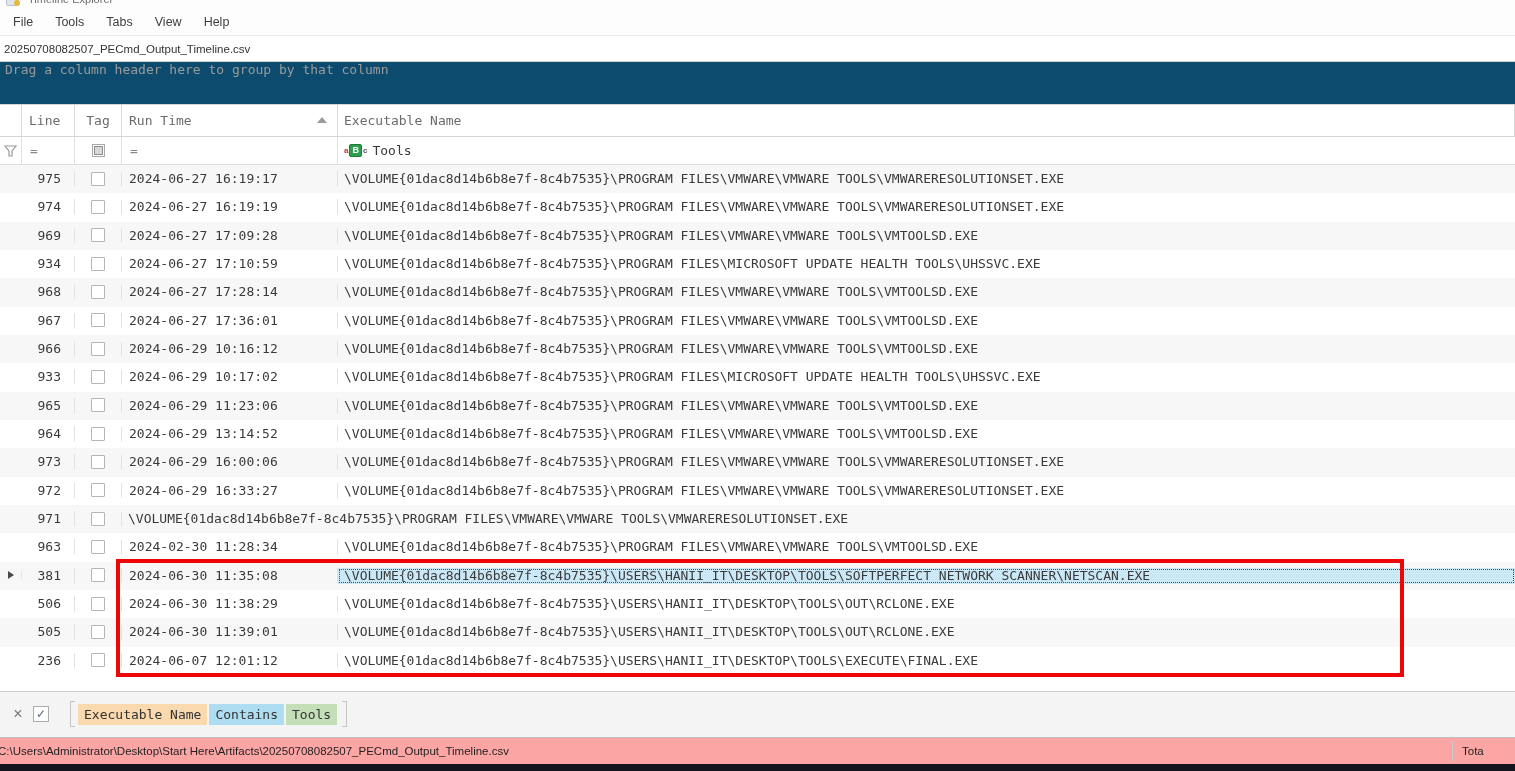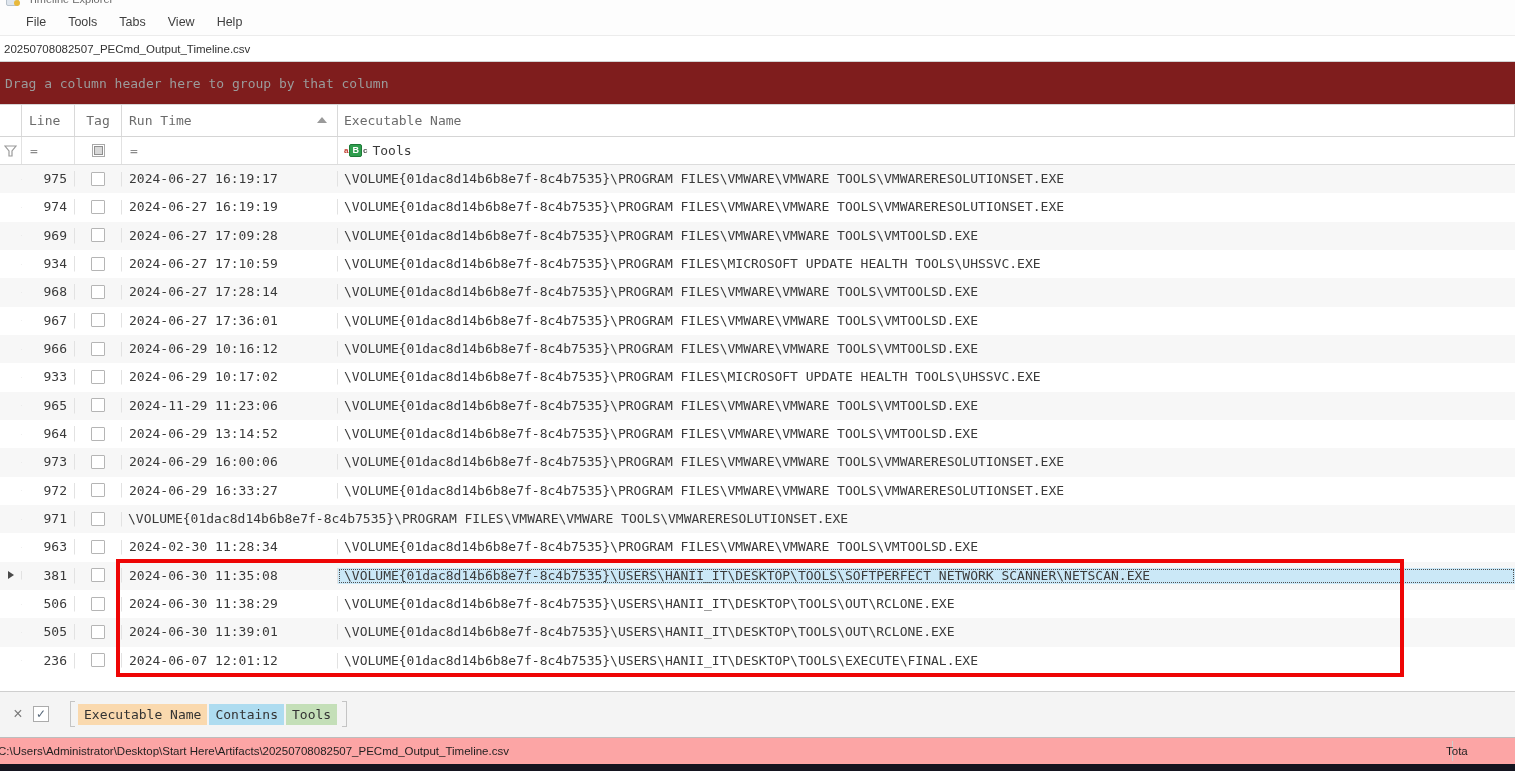"File" .menubar { padding-left: 15px -> 2px }
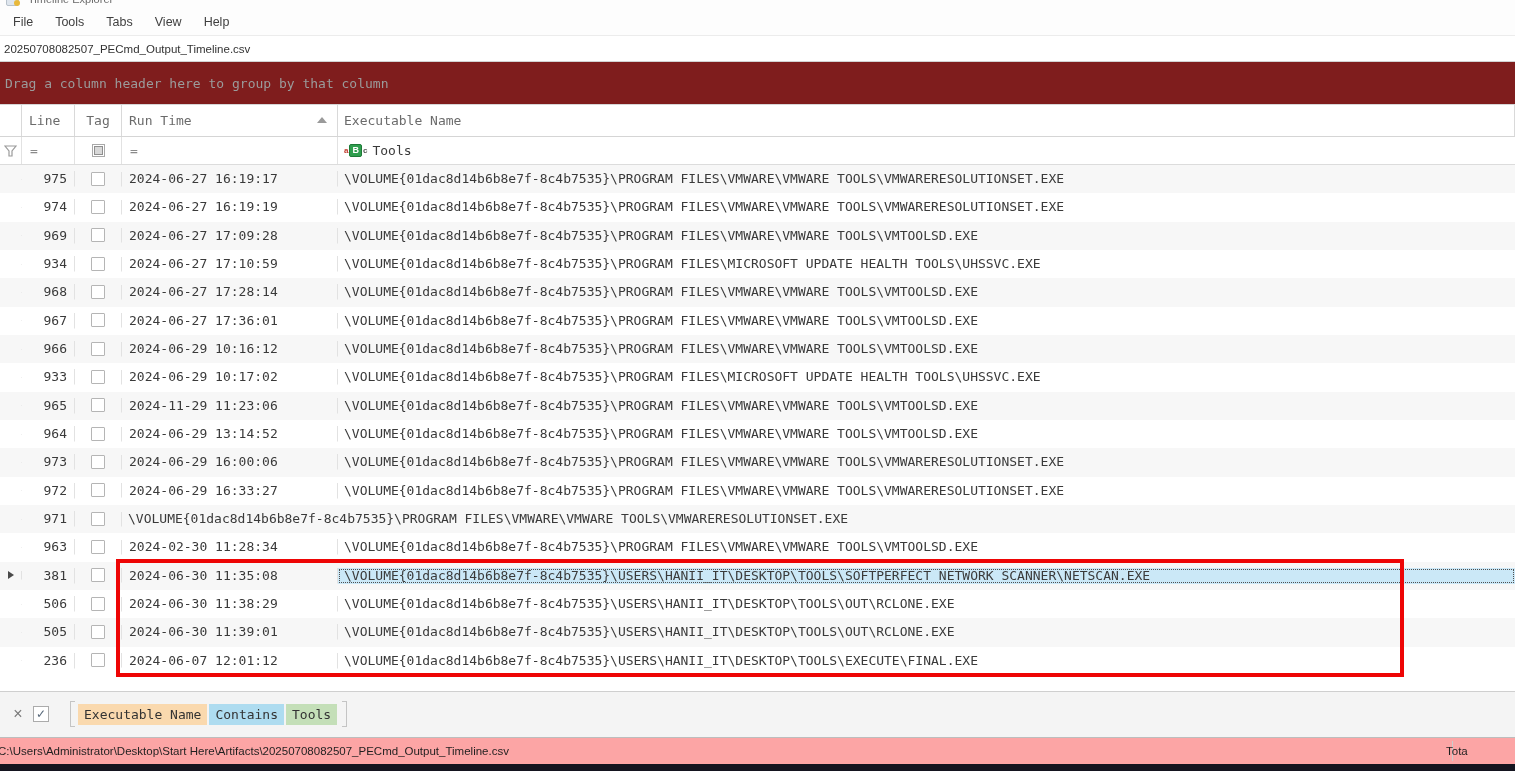"Drag a column header here" .grouppanel { align-items: center -> flex-start; background: #7f1d1d -> #0c4a6e }
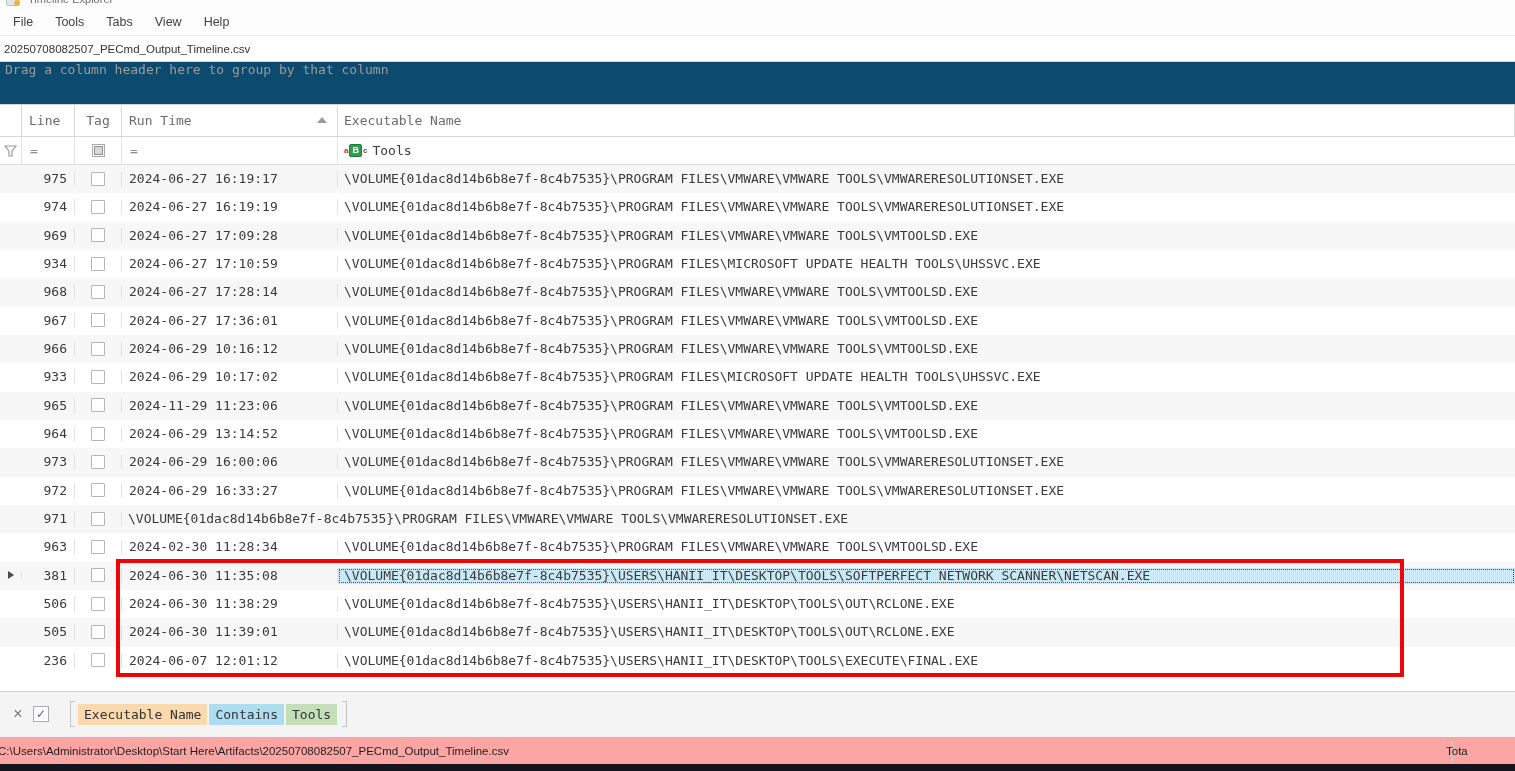"Line" .c-line { padding-right: 7px -> 13px }
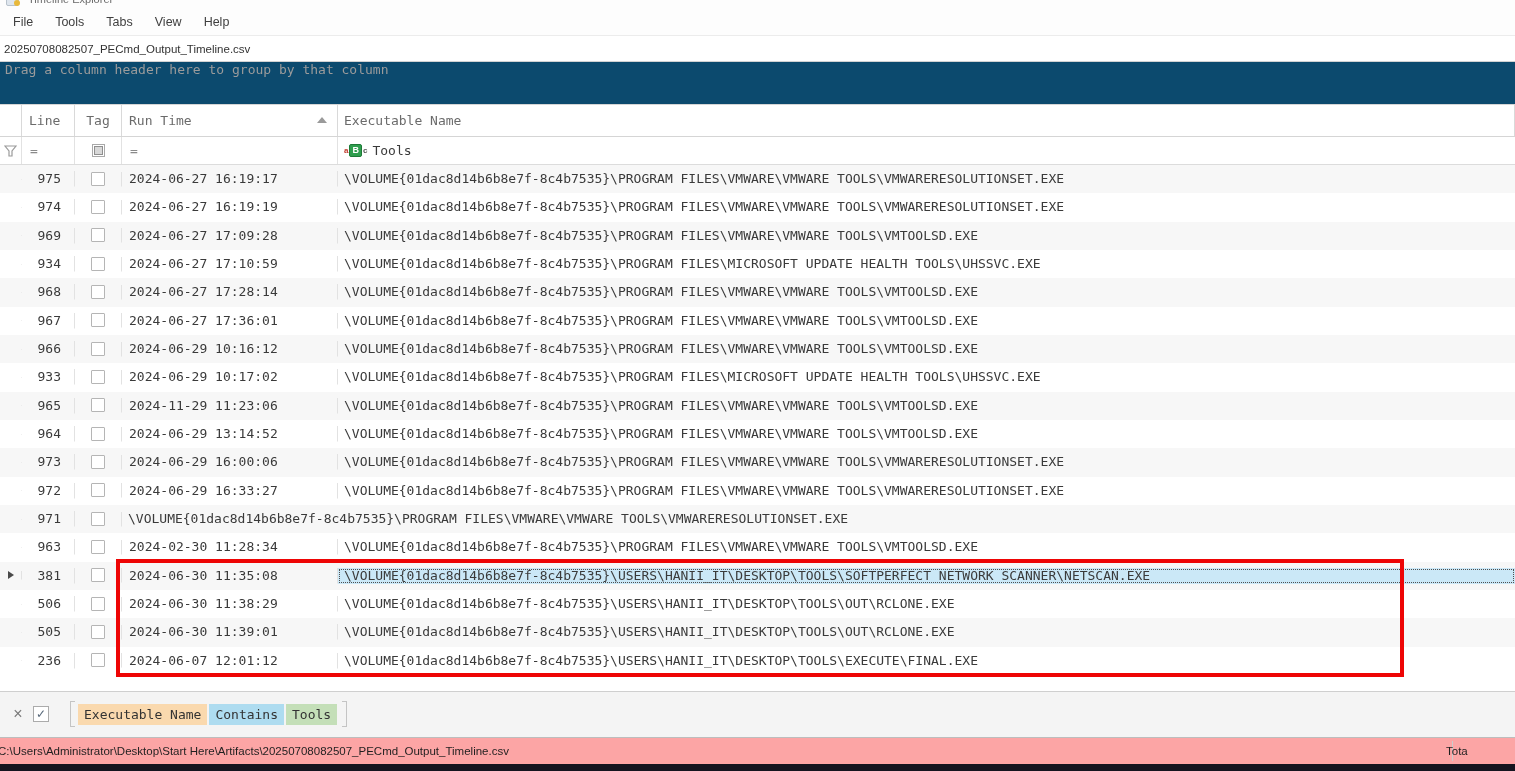"2024-11-29 11:23:06" div.cell { text: 2024-11-29 -> 2024-06-29 }
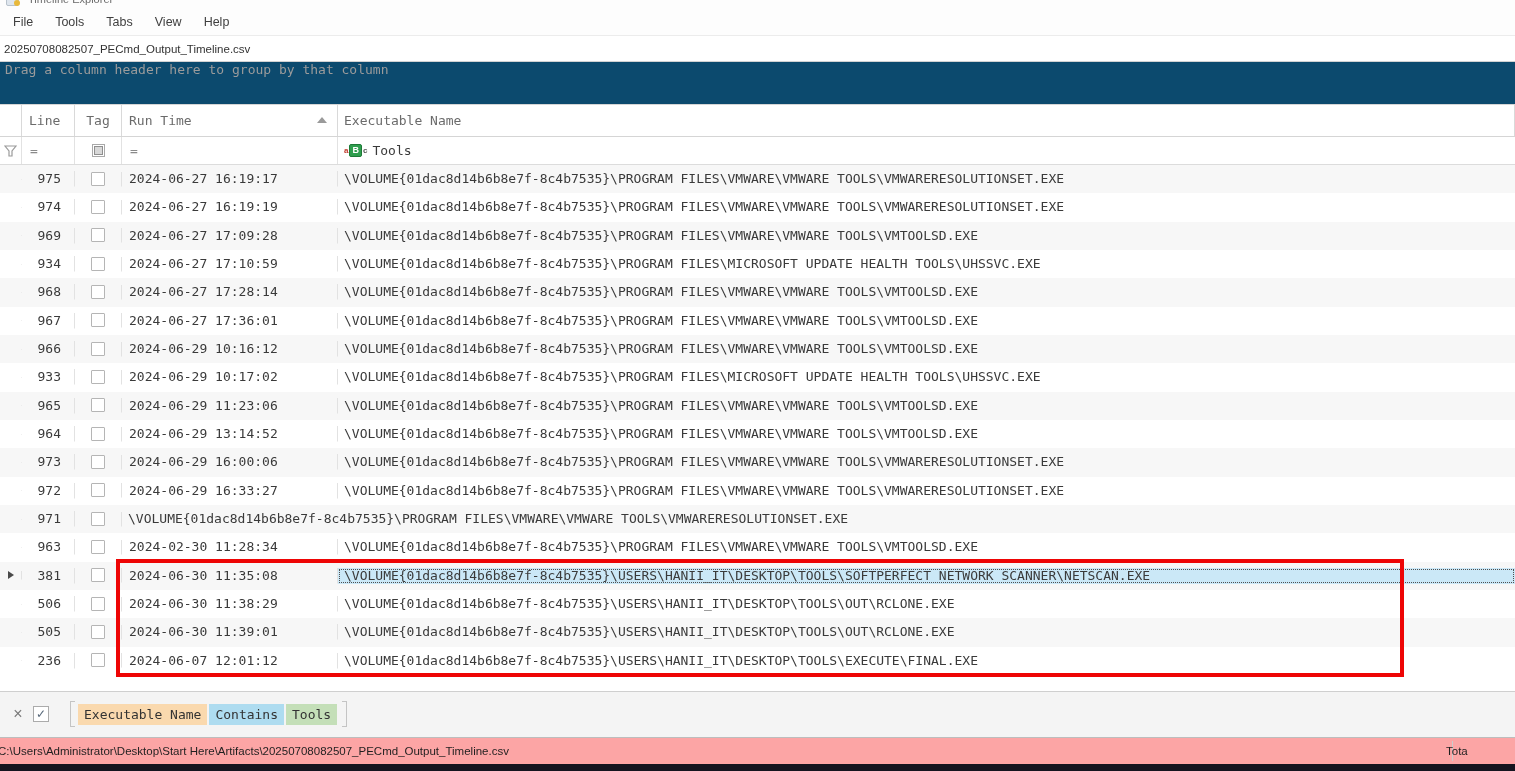"Tota" .status-right { right: 16px -> 0 }
